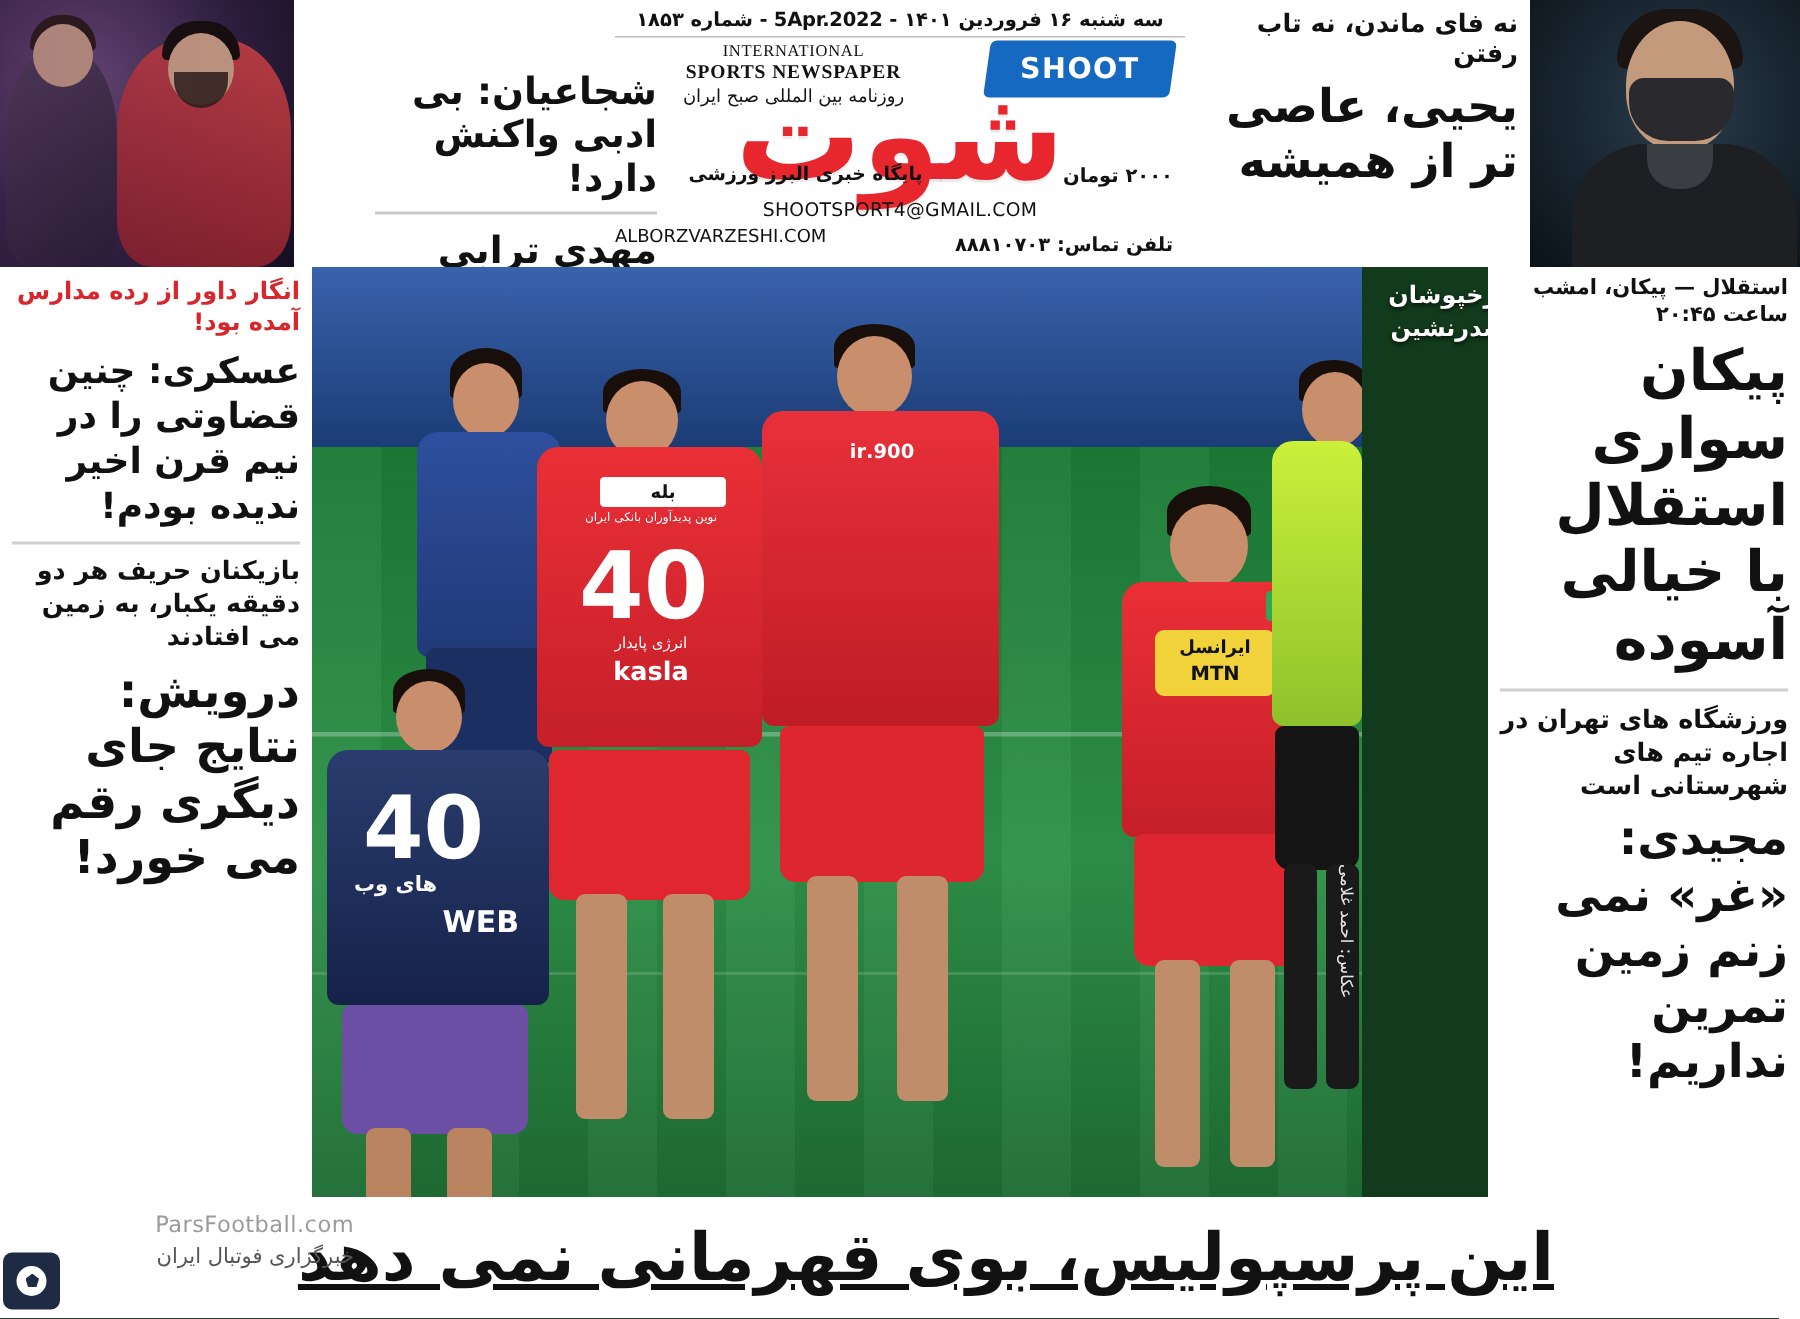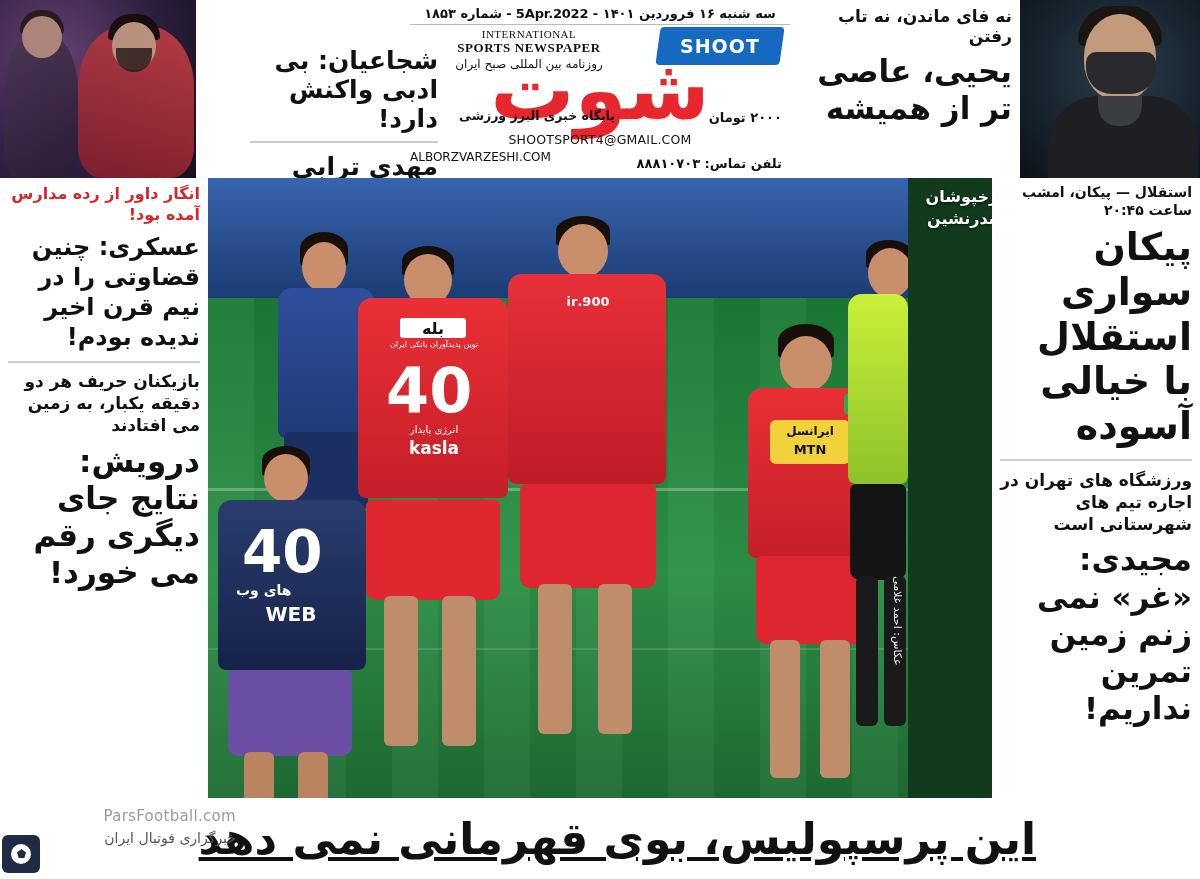"بله" div { font-size: 16px -> 12px; width: 66px -> 84px }
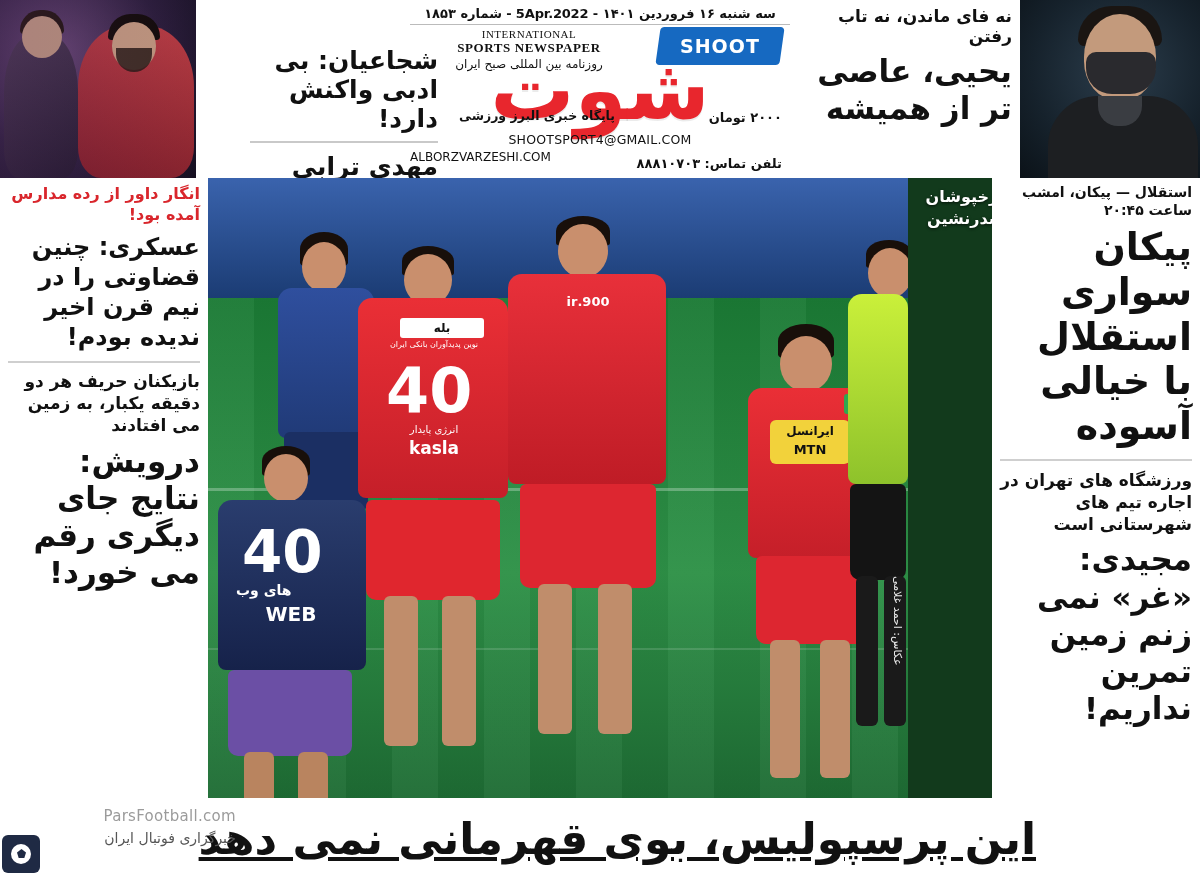"WEB" div { text-align: center -> none }
